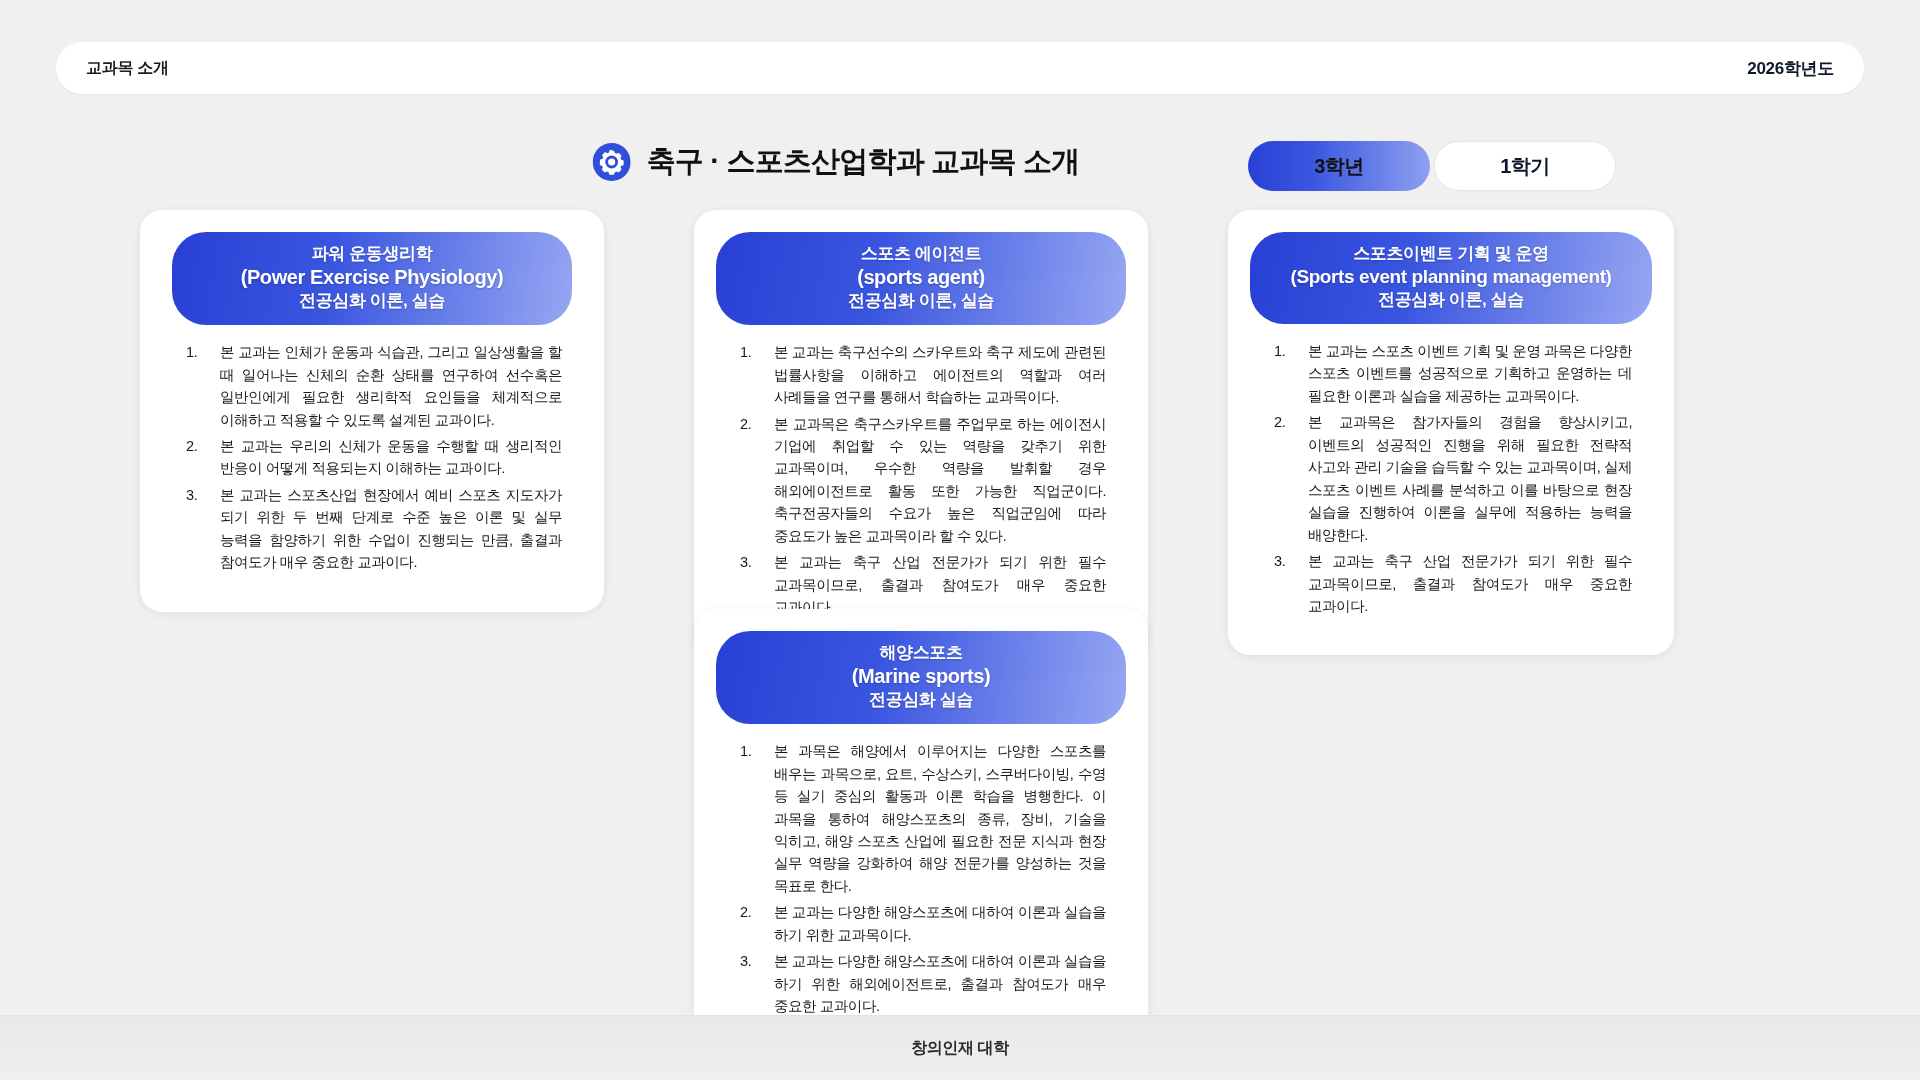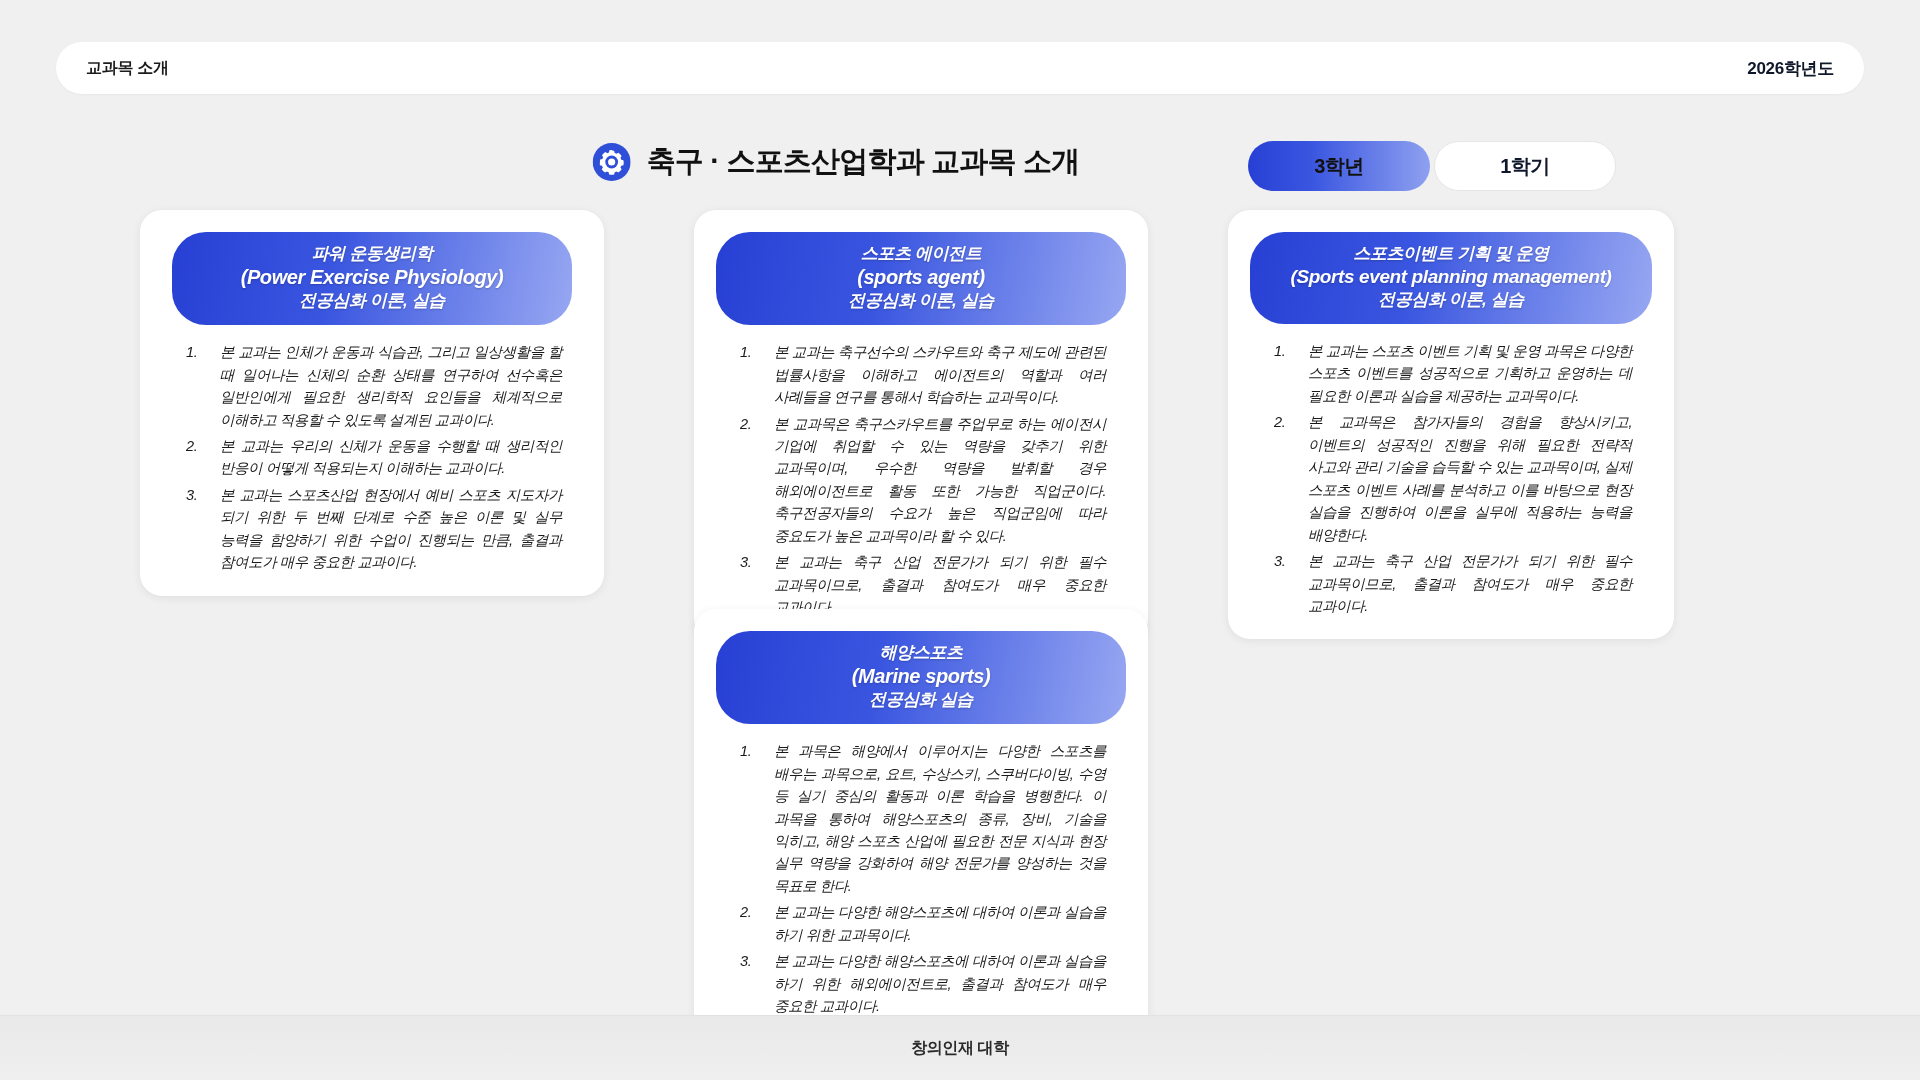"파워 운동생리학" .card-inner { font-style: italic -> none; padding: 22px 20px 10px 20px -> 22px 20px 26px 20px }
